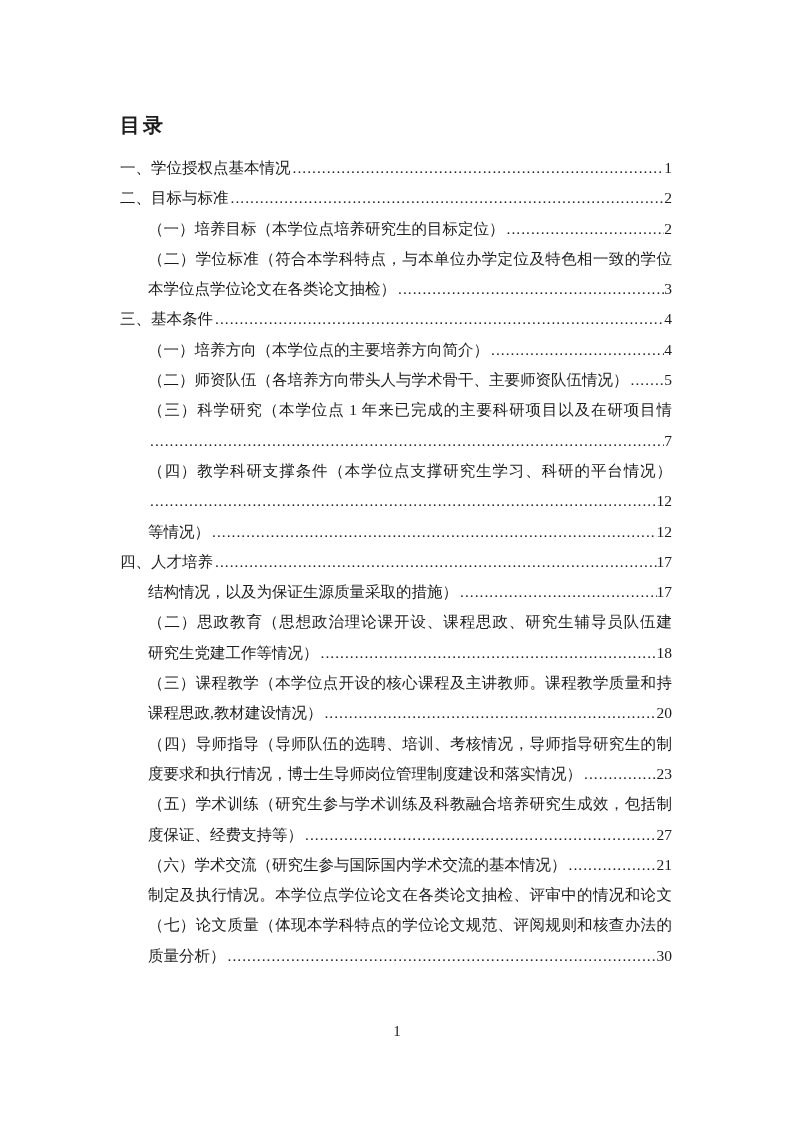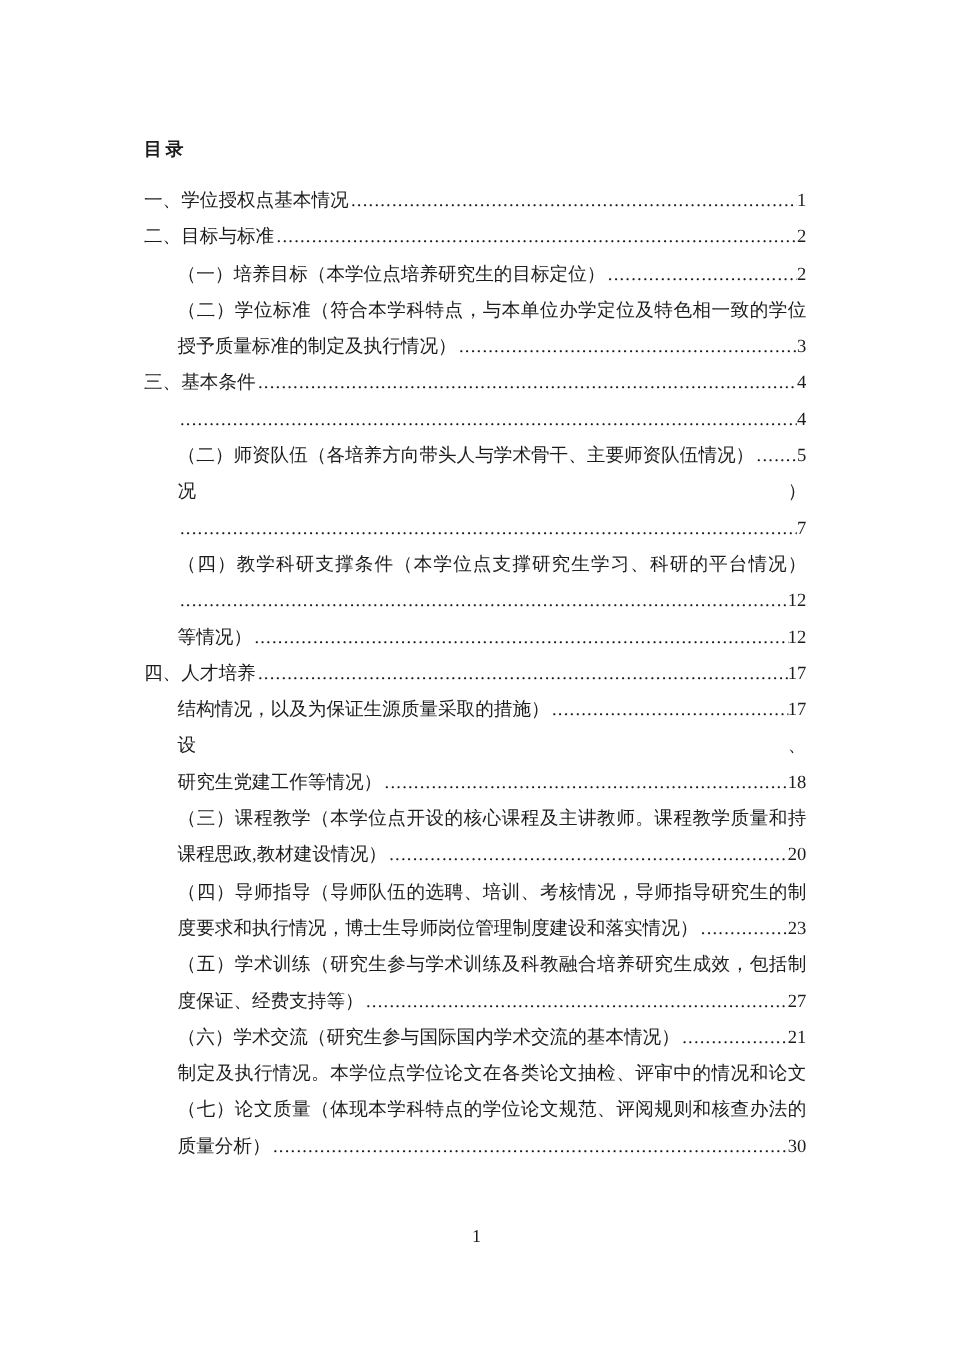"目录" .doc-title { font-size: 15px -> 20px }
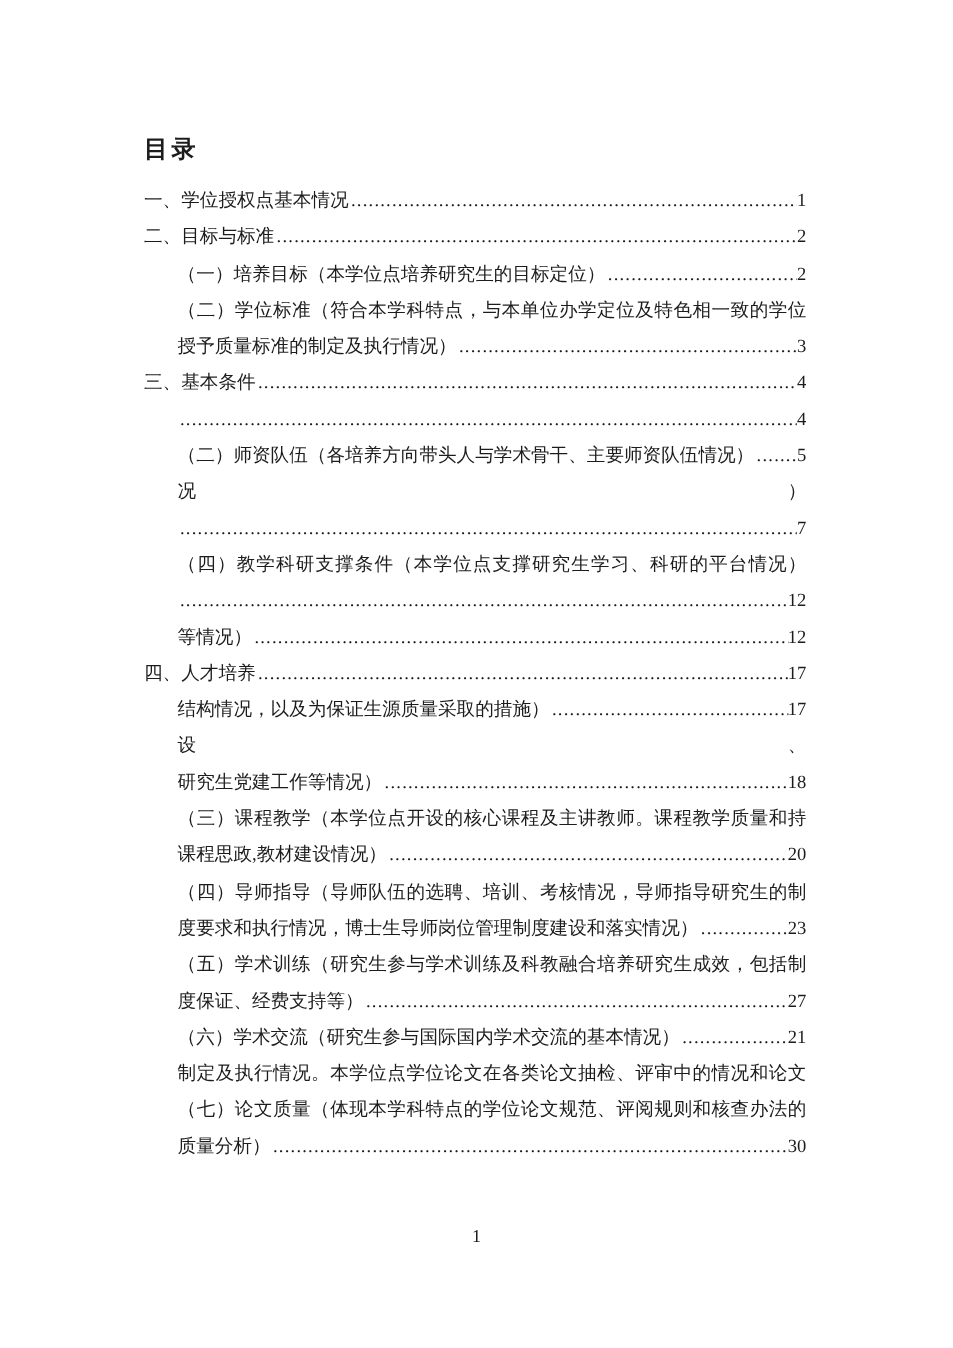"一、学位授权点基本情况" .toc-line { align-items: flex-end -> flex-start }
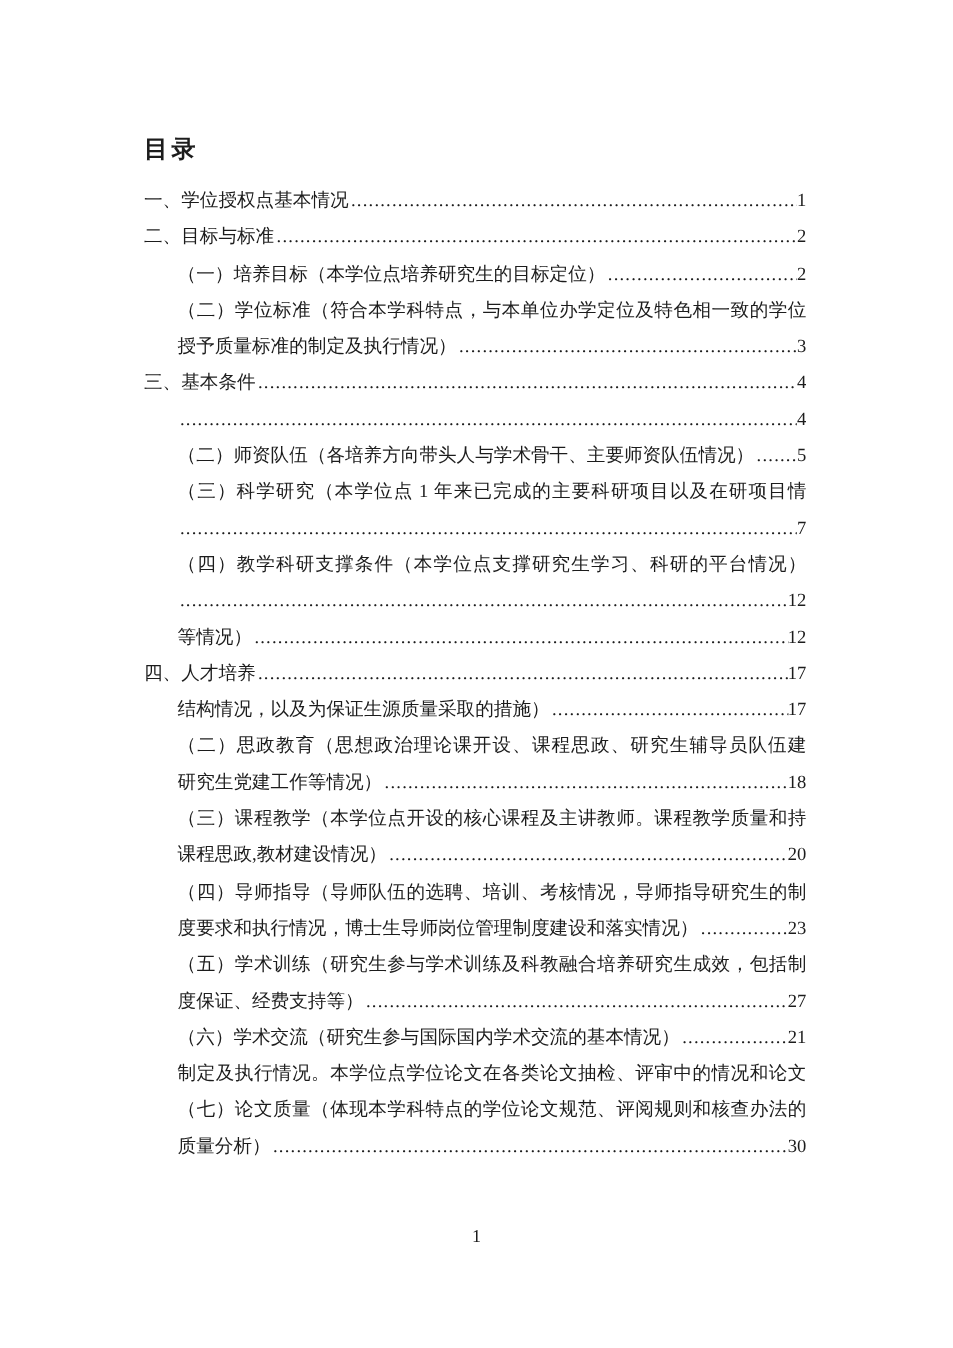"授予质量标准的制定及执行情况）" span.entry-text { text: 授予质量标准的制定及执行情况 -> 本学位点学位论文在各类论文抽检 }
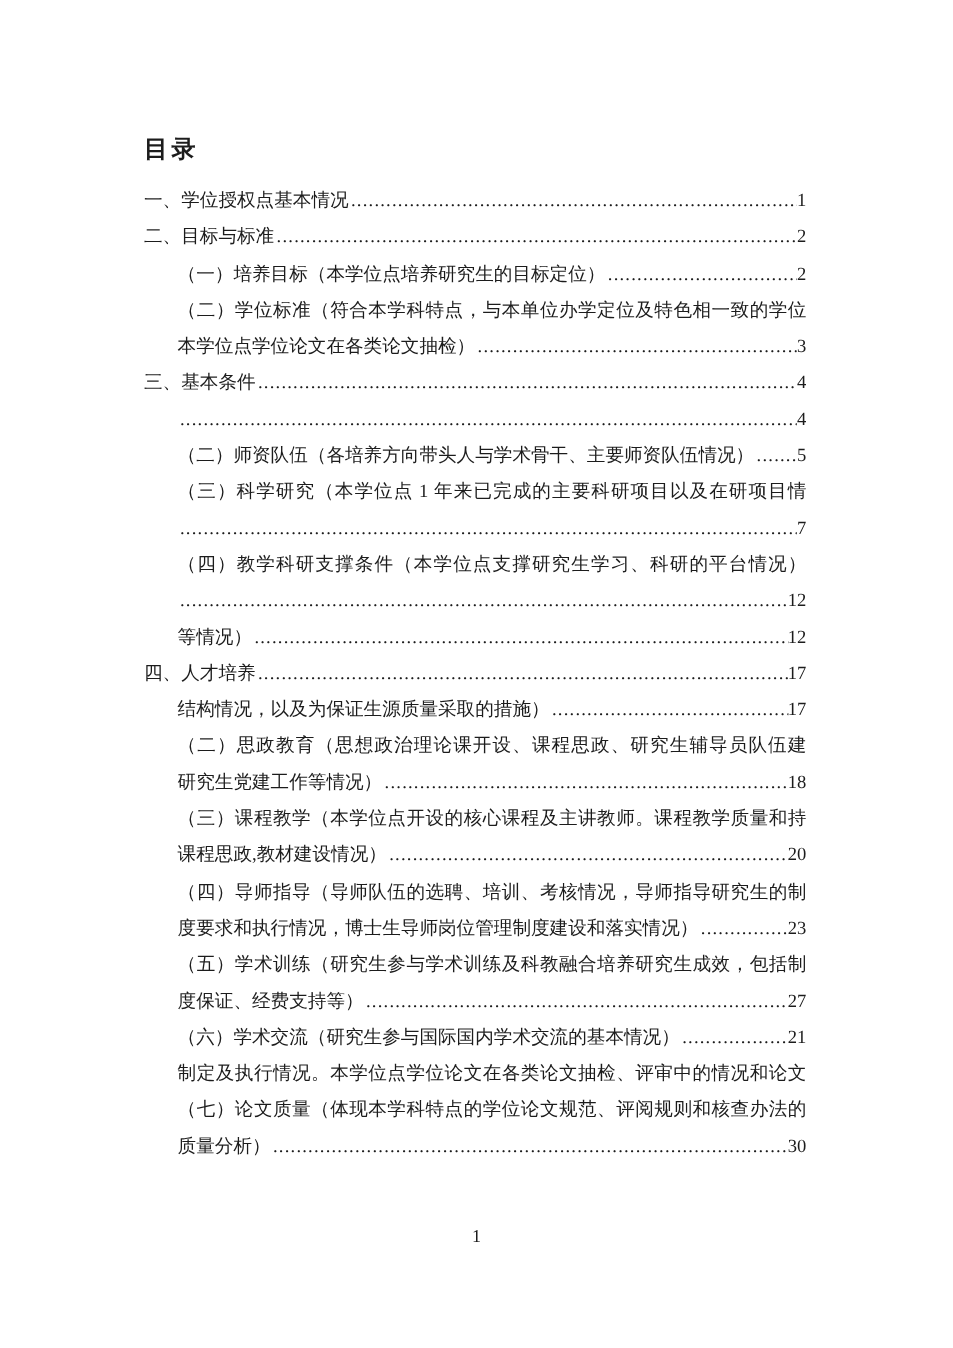"（一）培养方向（本学位点的主要培养方向简介）" span.entry-text { html: none -> <span>（一）培养方向（本学位点的主要培养方向简介）</span> }
